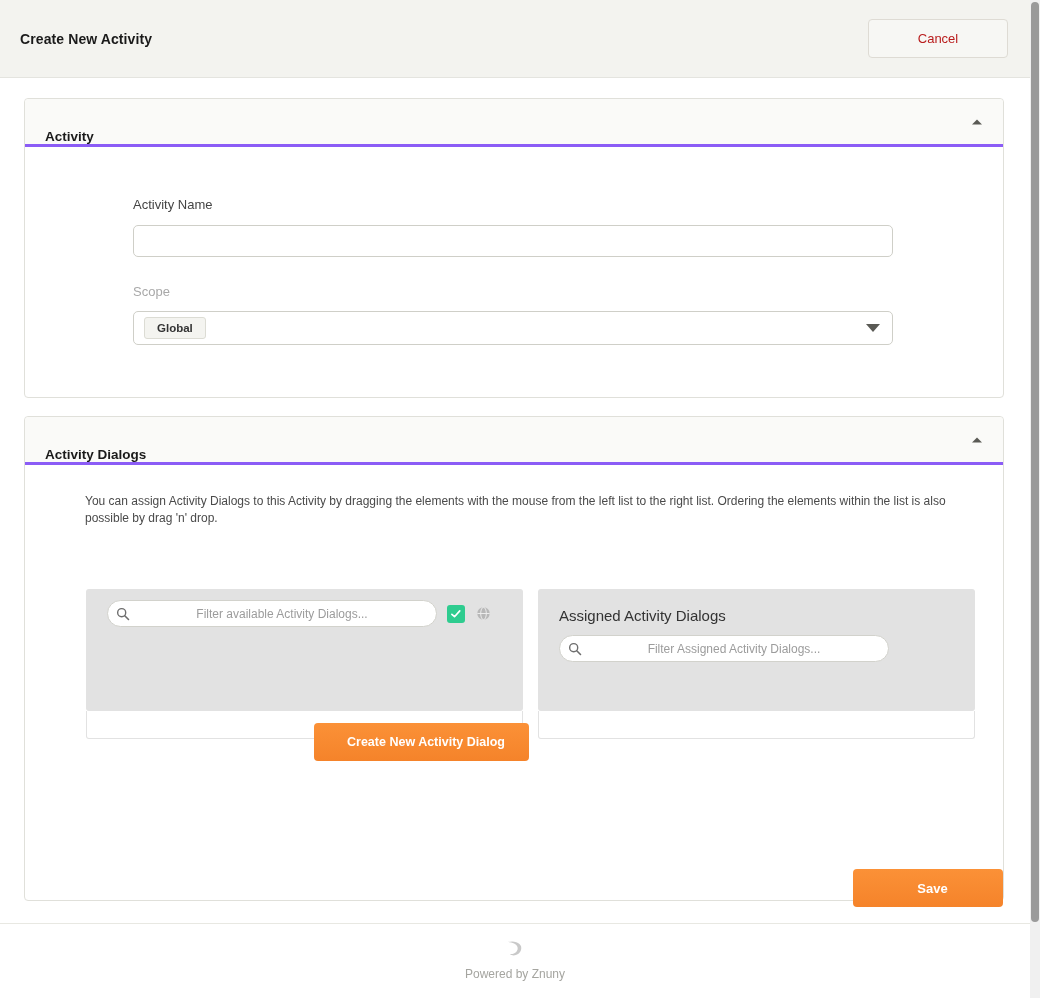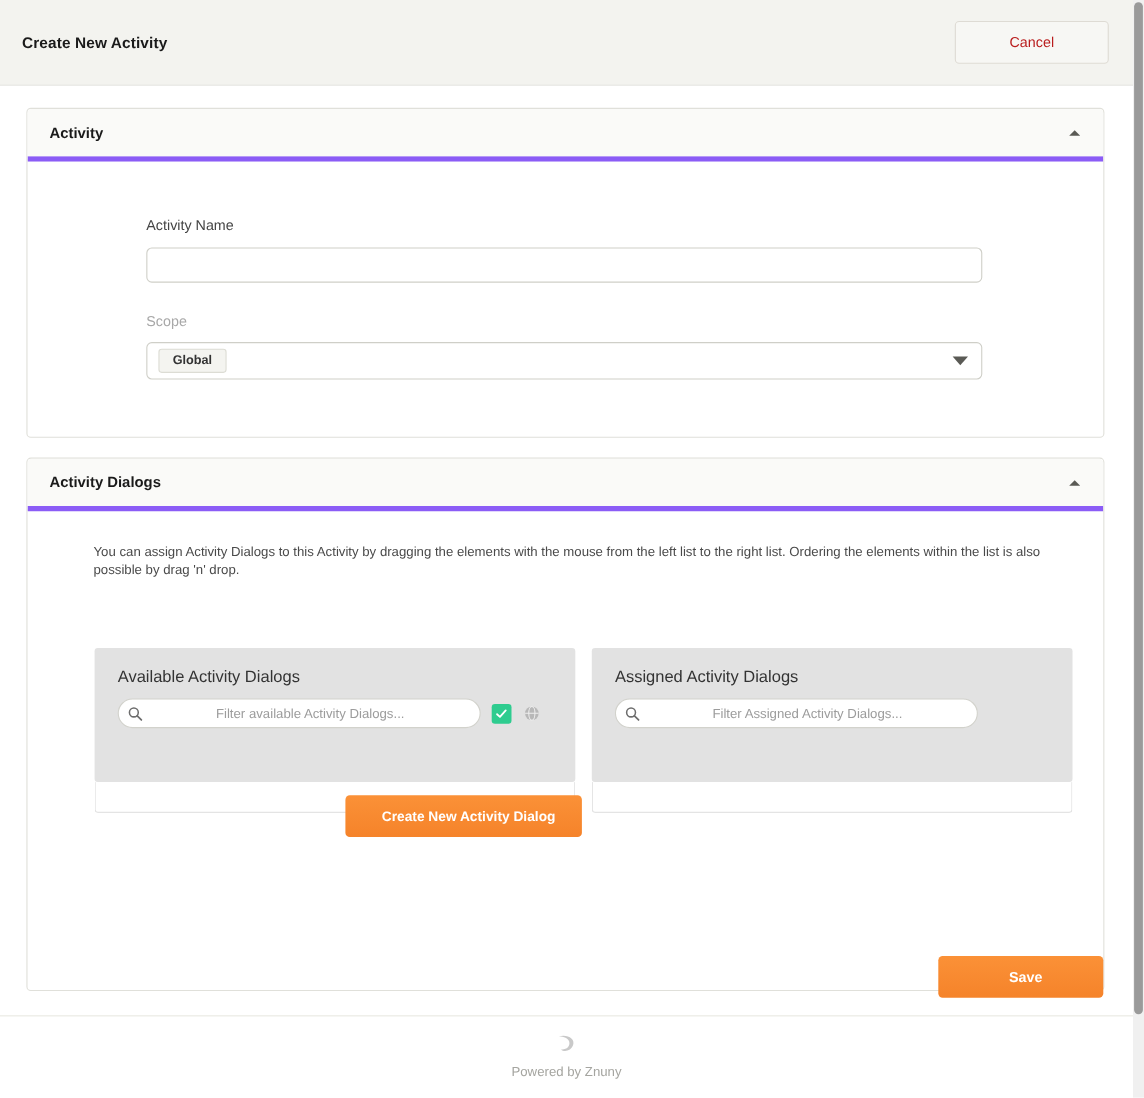"Activity" .widget-header { align-items: center -> flex-end; border-bottom: 5px solid #8b5cf6 -> 3px solid #8b5cf6 }
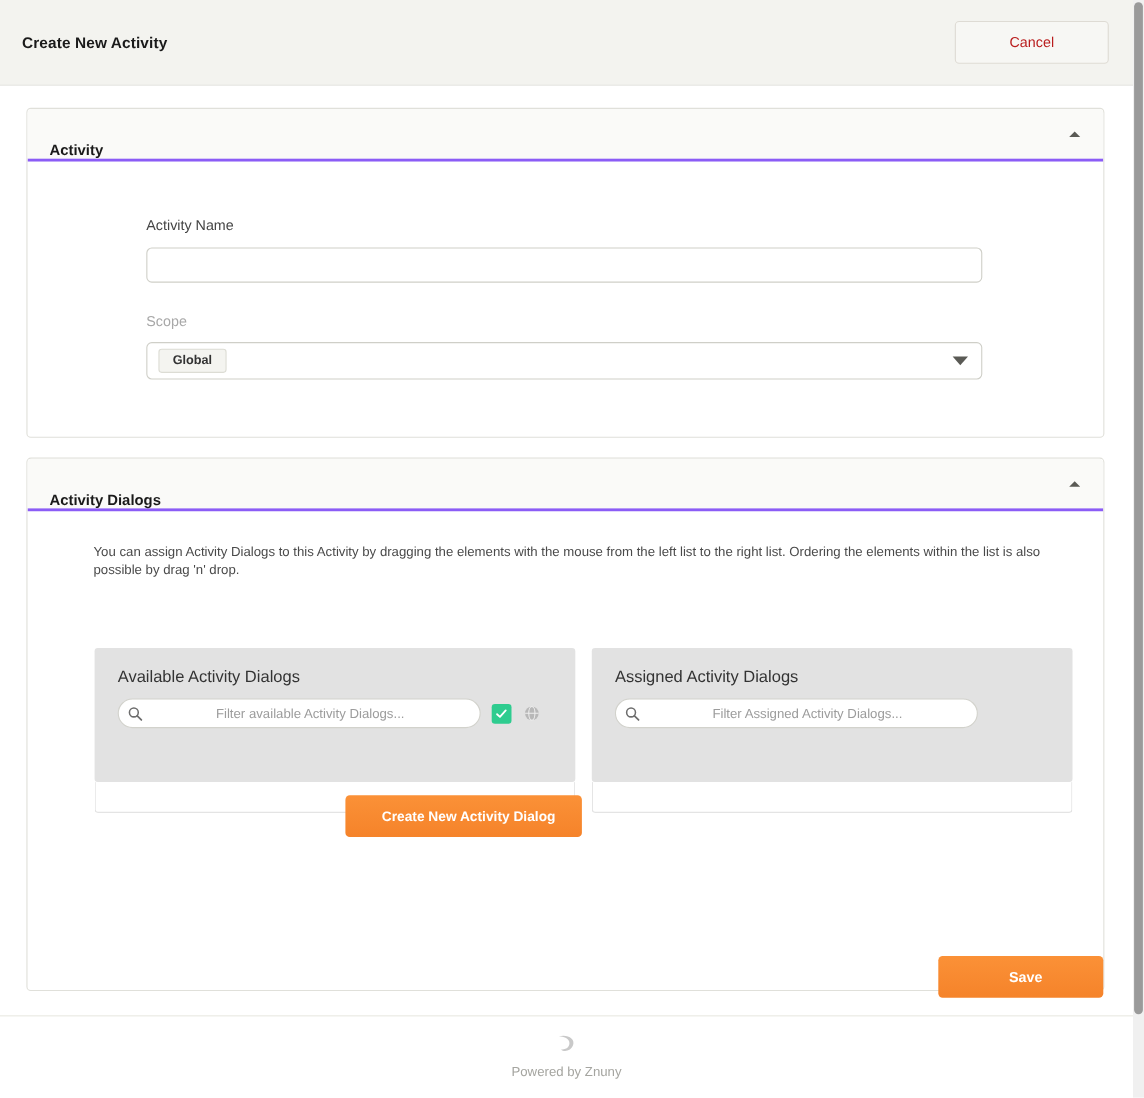"Available Activity Dialogs" div.dnd-title { html: <div>Available Activity Dialogs</div> -> none }
